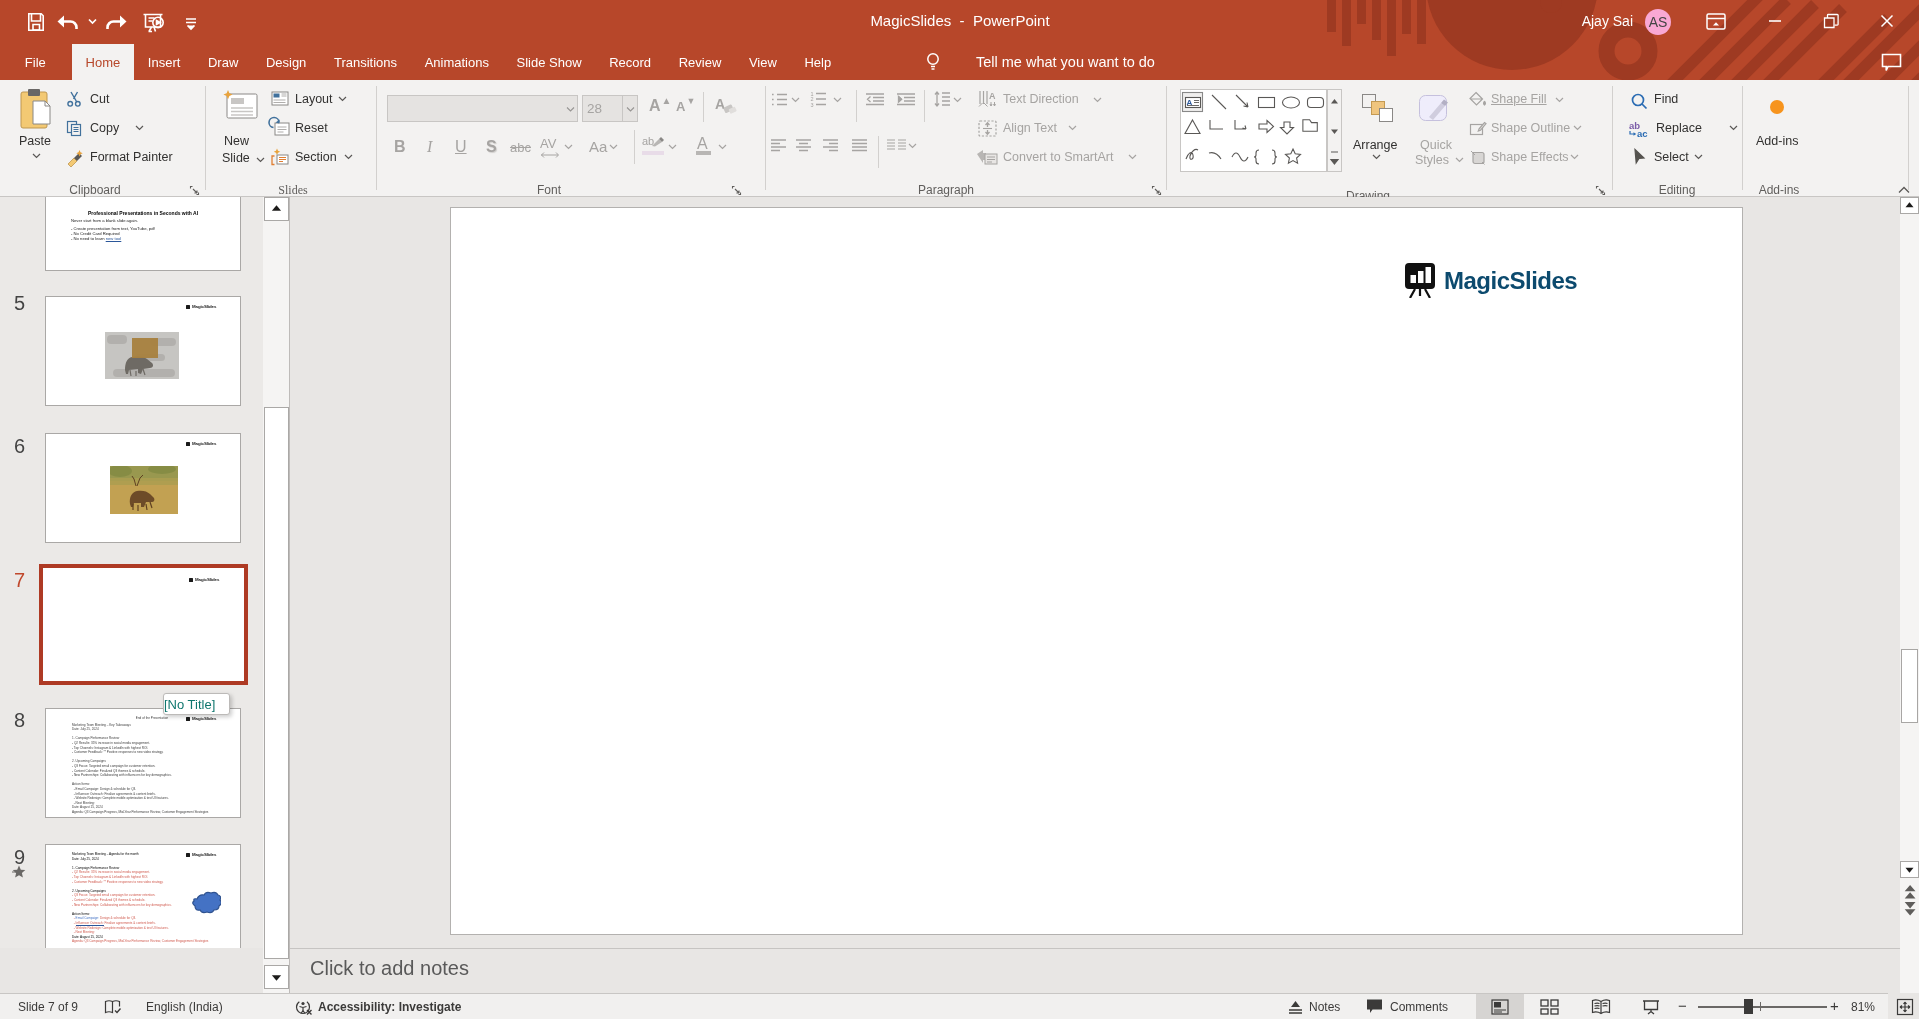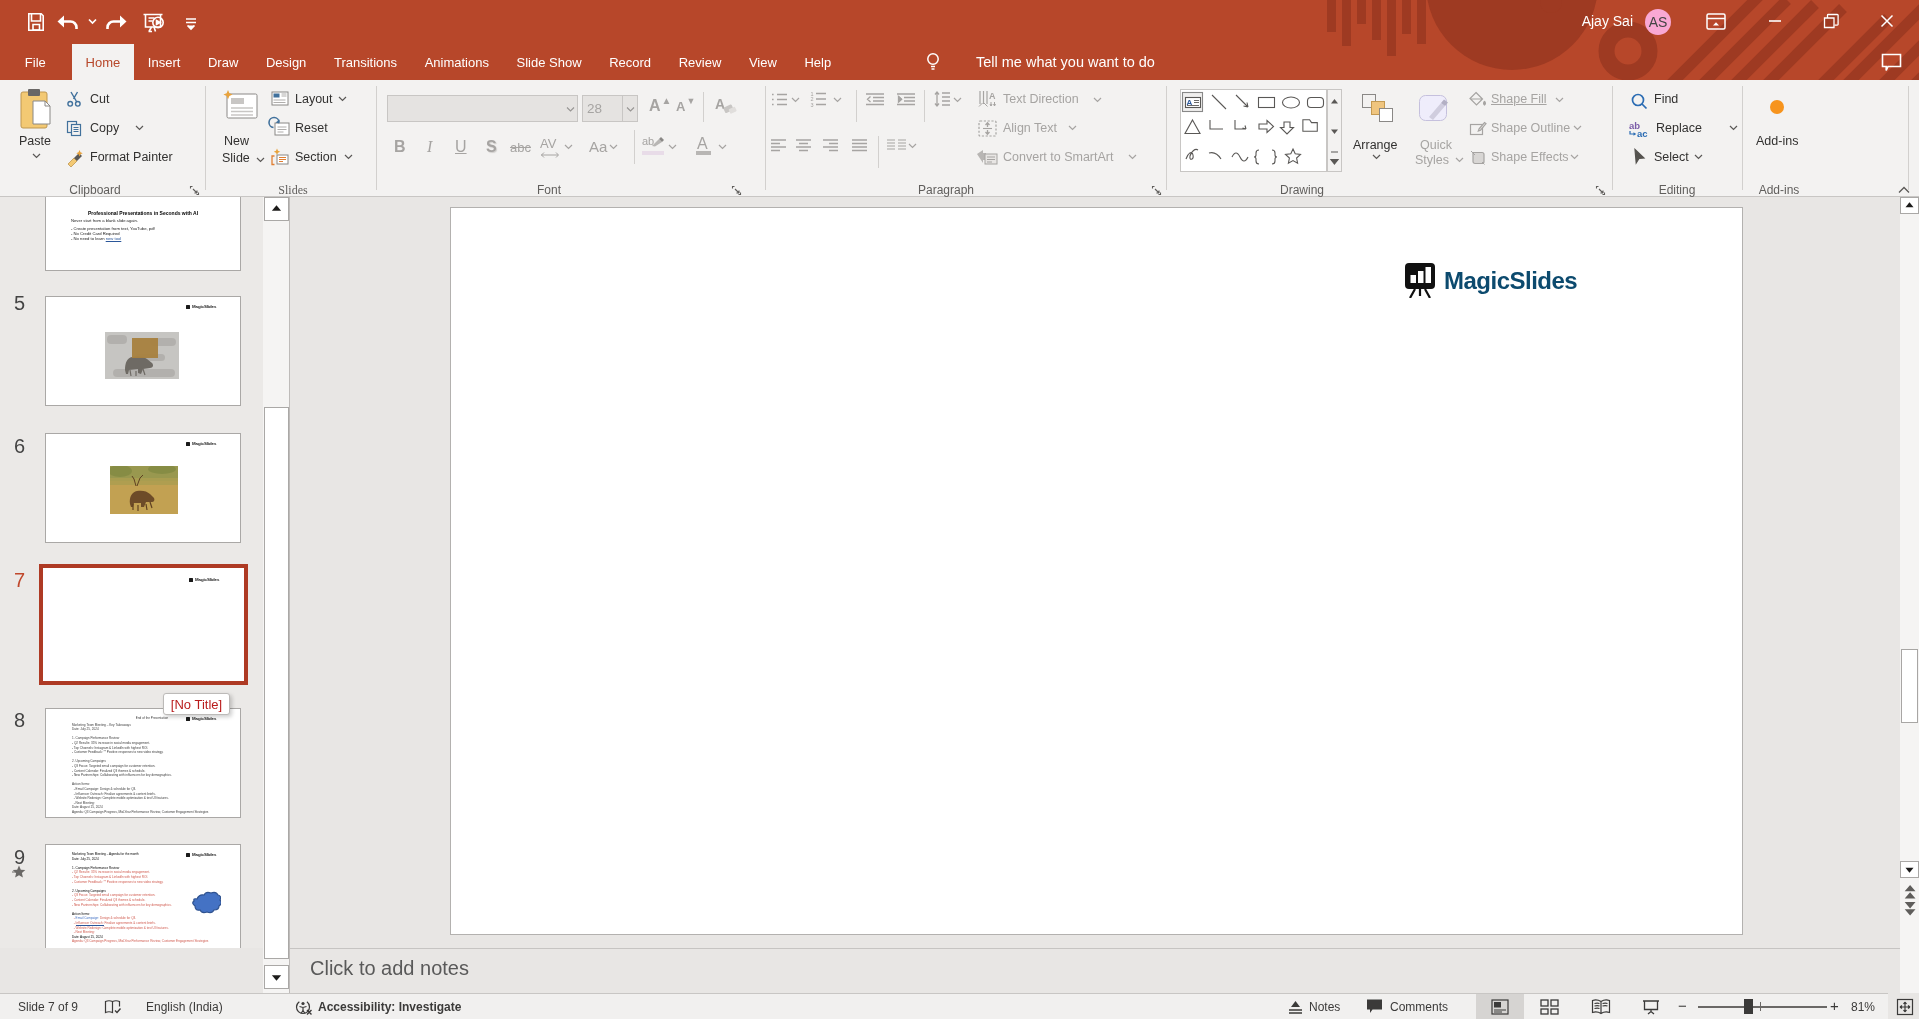"MagicSlides - PowerPoint" div { html: none -> <div>MagicSlides&nbsp; -&nbsp; PowerPoint</div> }
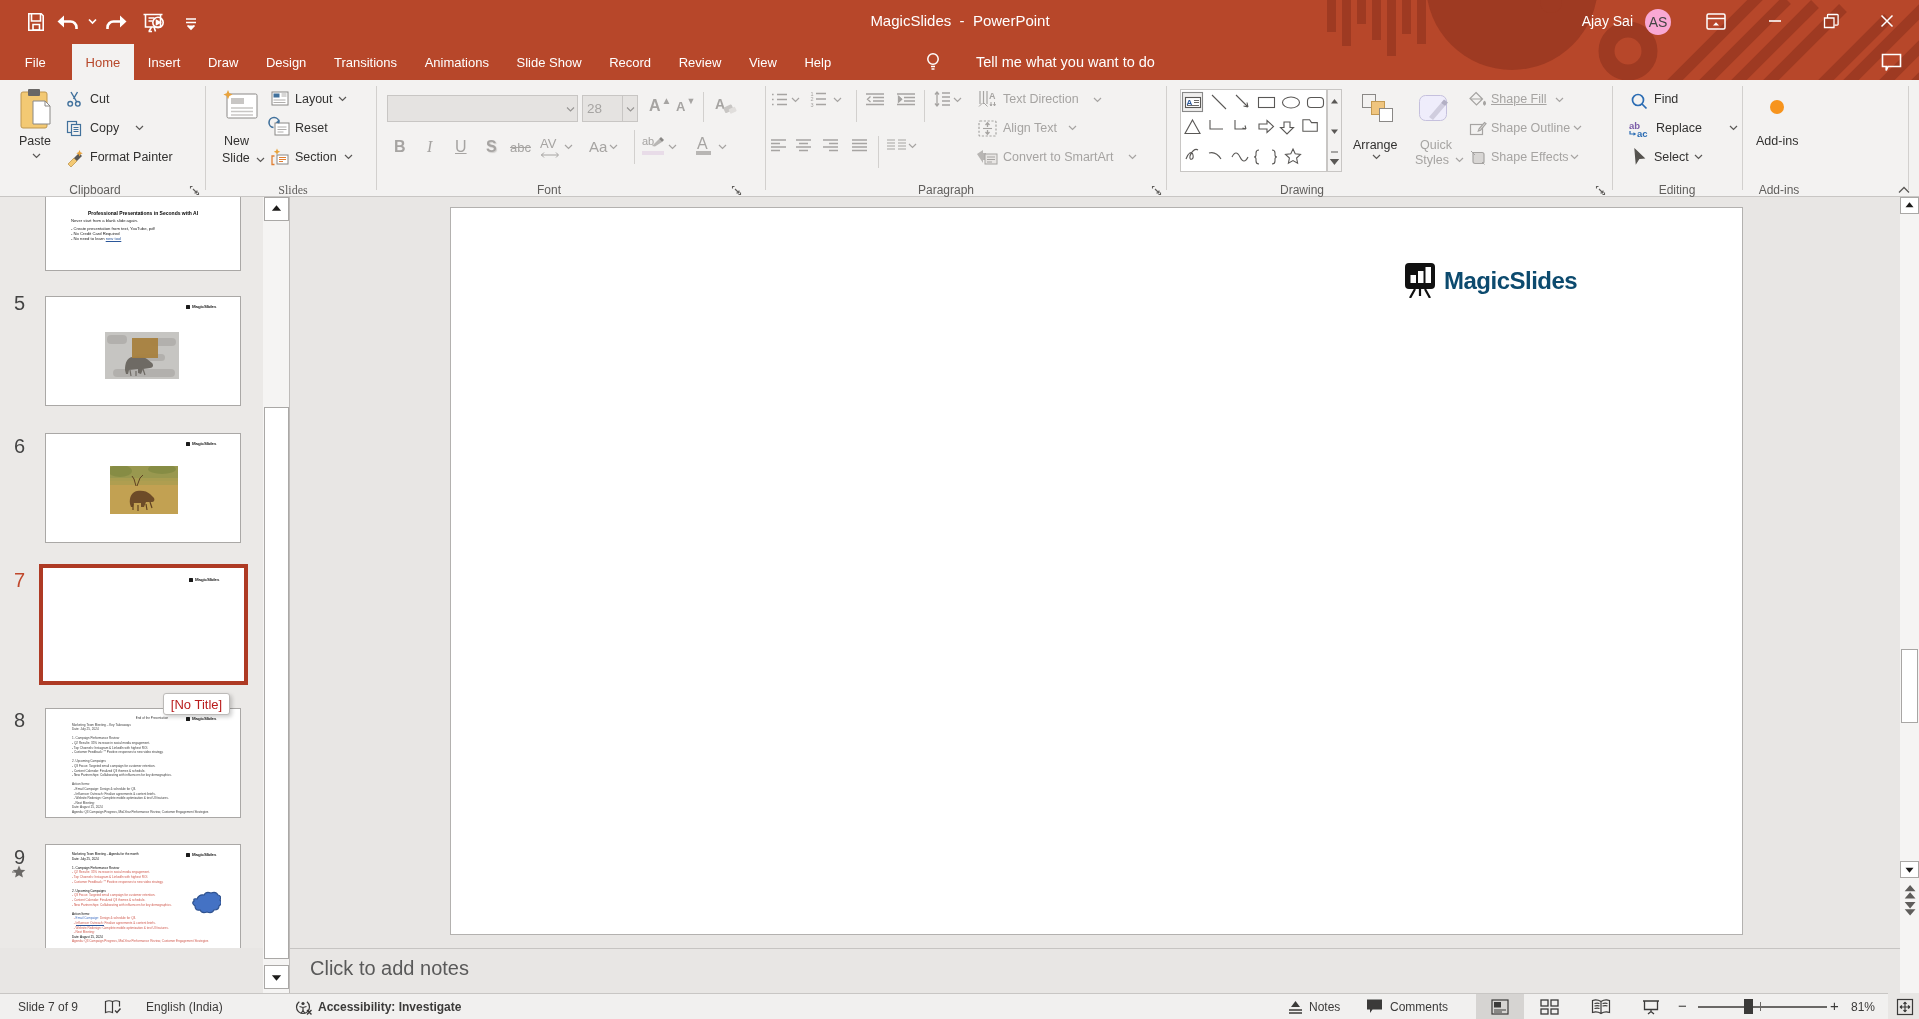"Drawing" div.glabel { left: 1247px -> 1313px; margin-top: none -> 6px }
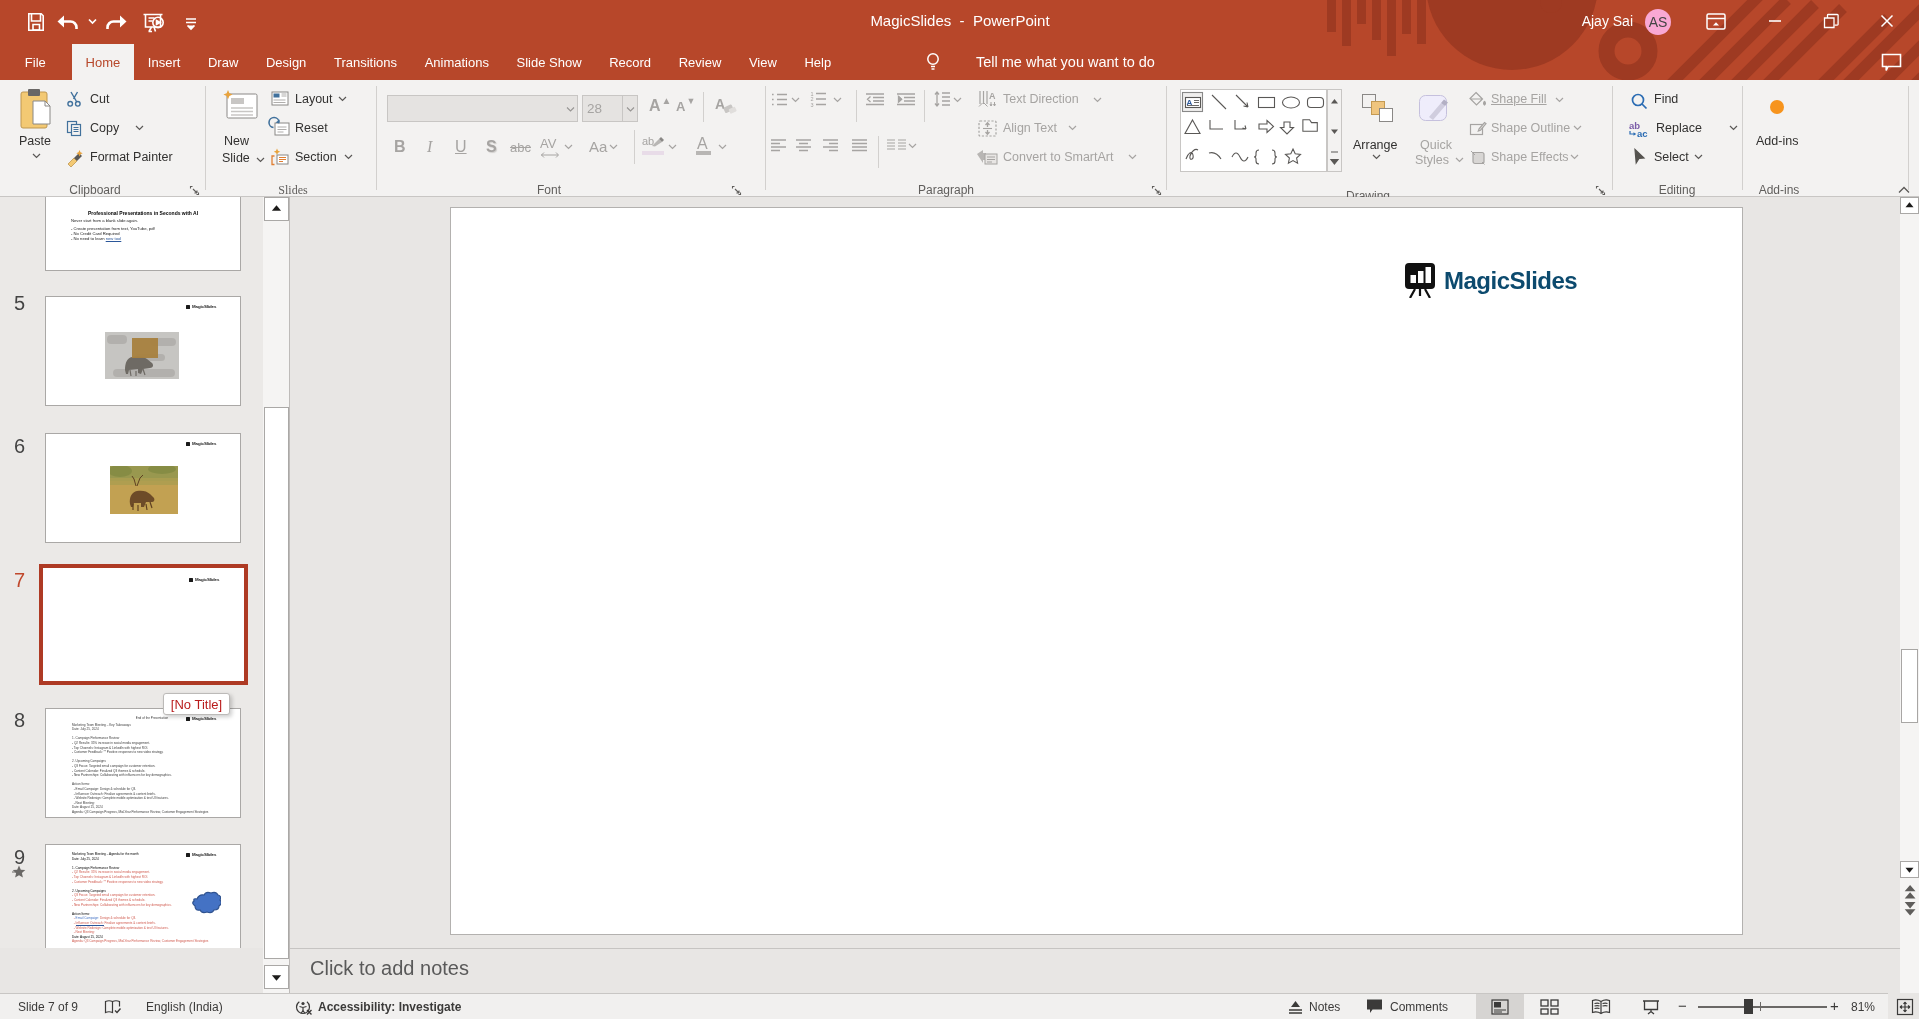"[No Title]" #tooltip { color: #b91c1c -> #0f766e; text-align: center -> left }
